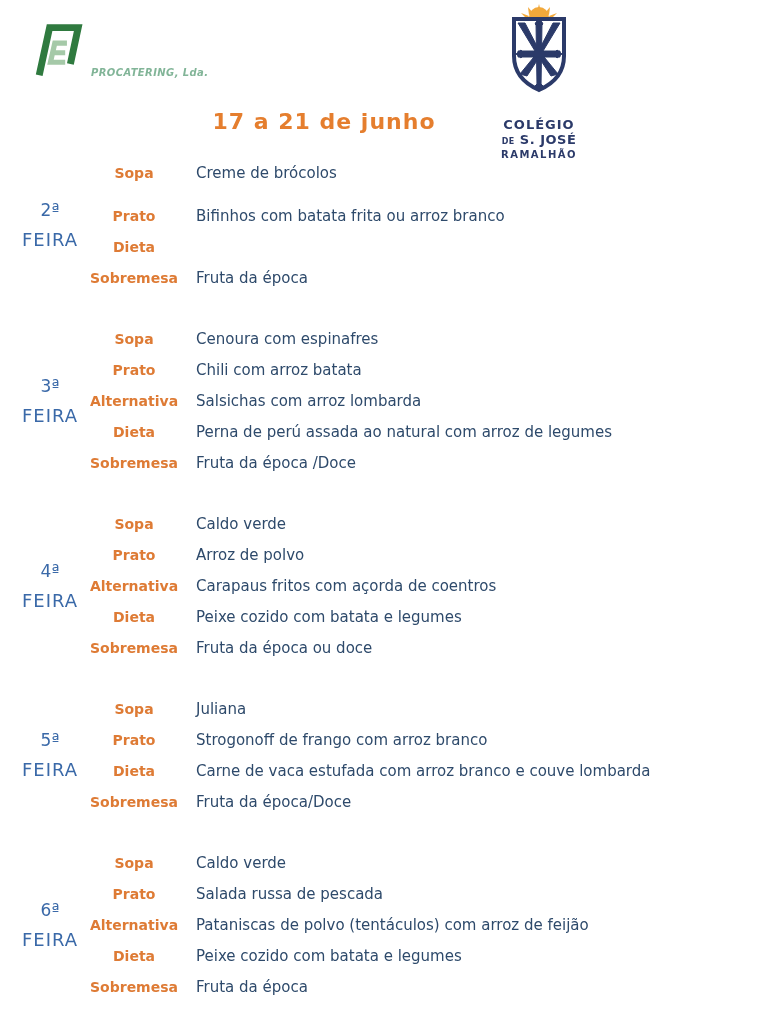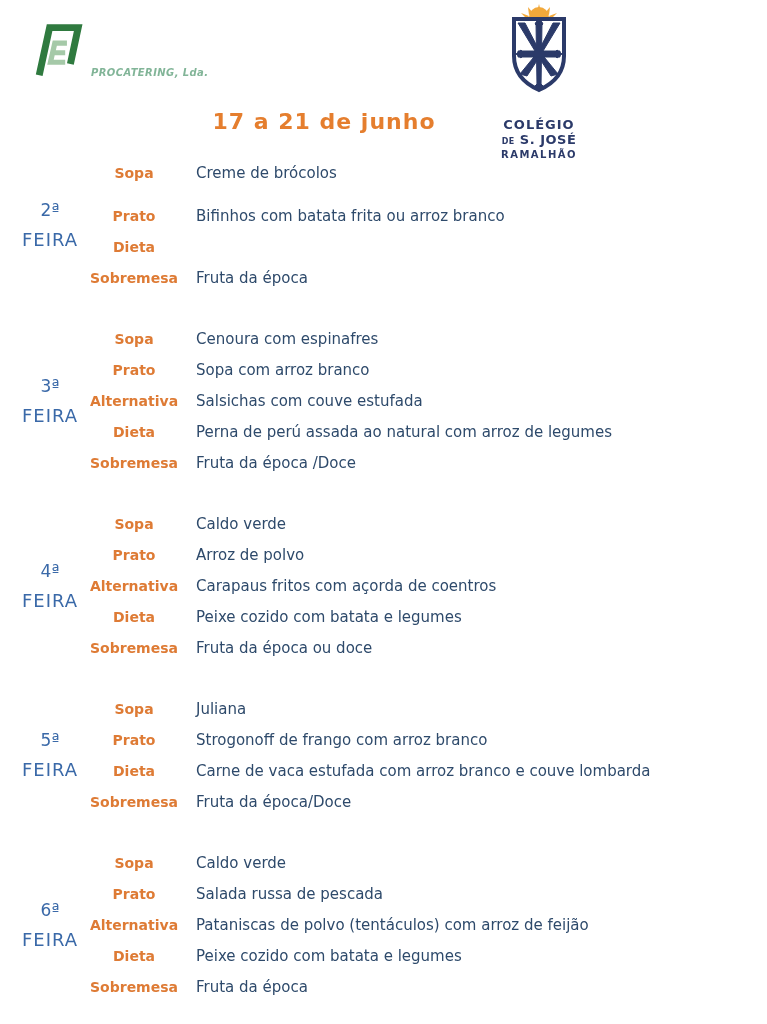"Sopa com arroz branco" span.dish { text: Sopa com arroz branco -> Chili com arroz batata }
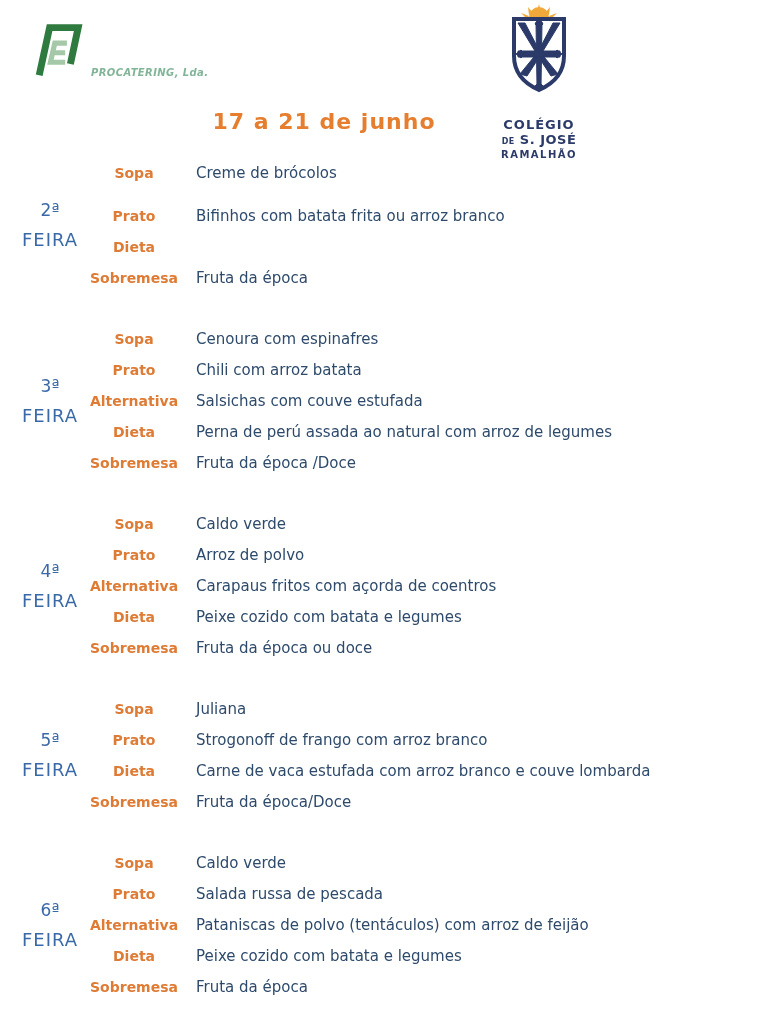"Salsichas com couve estufada" span.dish { text: couve estufada -> arroz lombarda }
